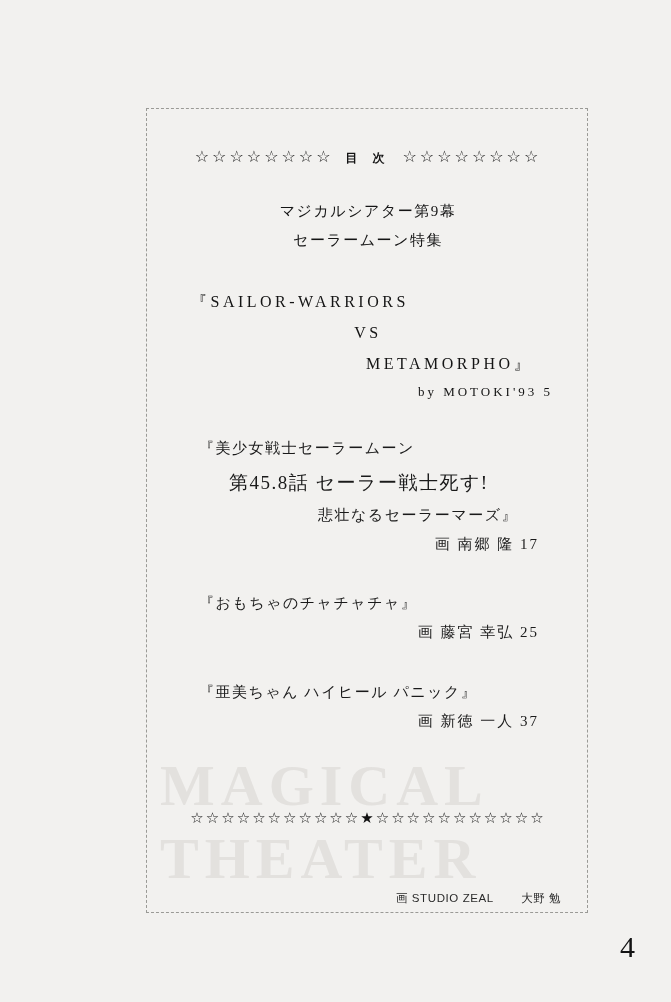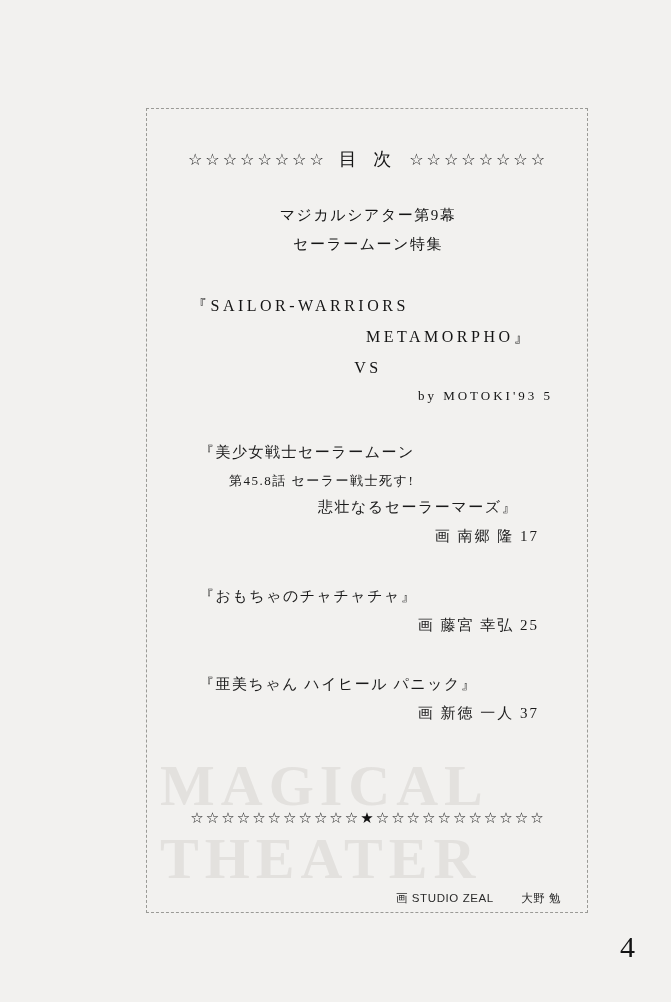"目 次" .star-row .toc-label { font-size: 18px -> 12px; font-weight: normal -> bold }
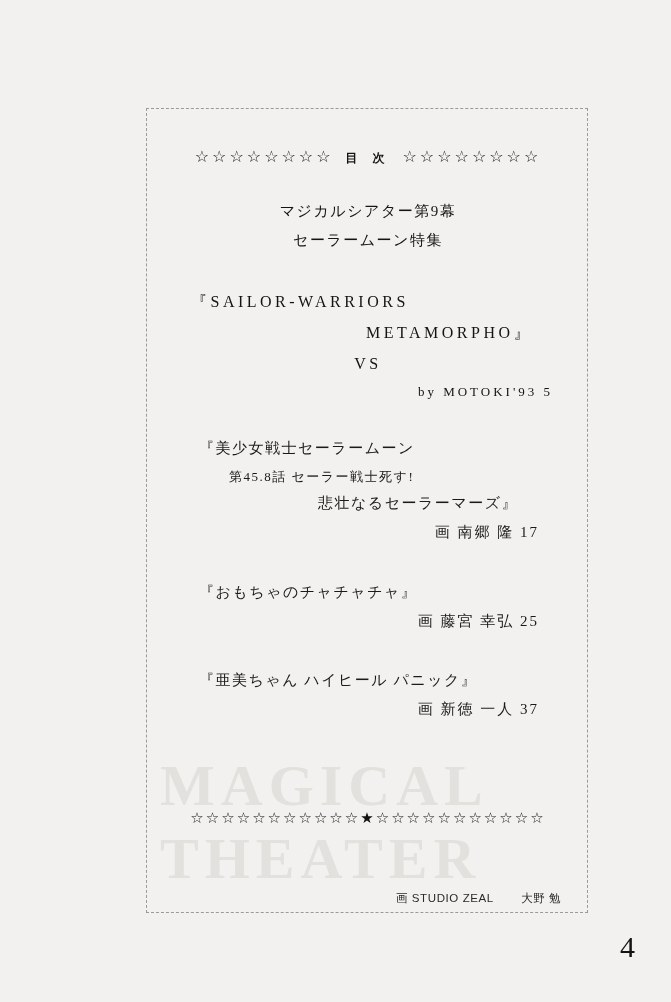"METAMORPHO』" div.line { order: before "VS" -> after "VS" }
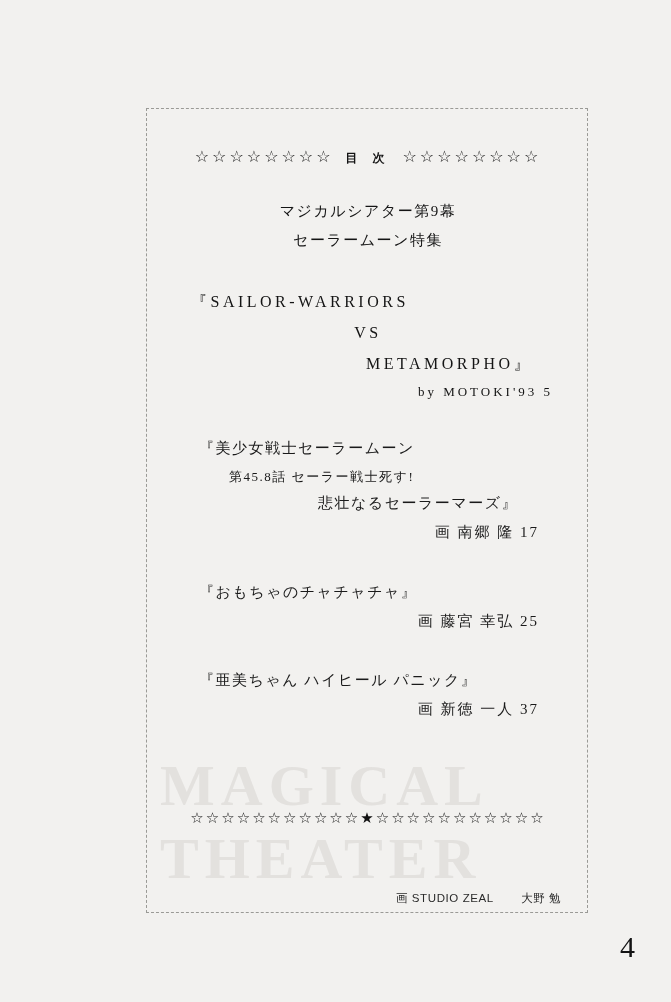"第45.8話 セーラー戦士死す!" .indent-1 { font-size: 13px -> 19px }
